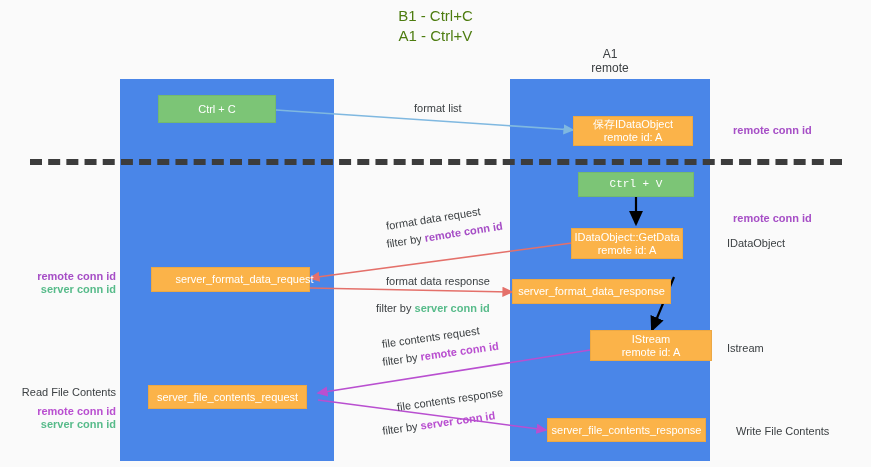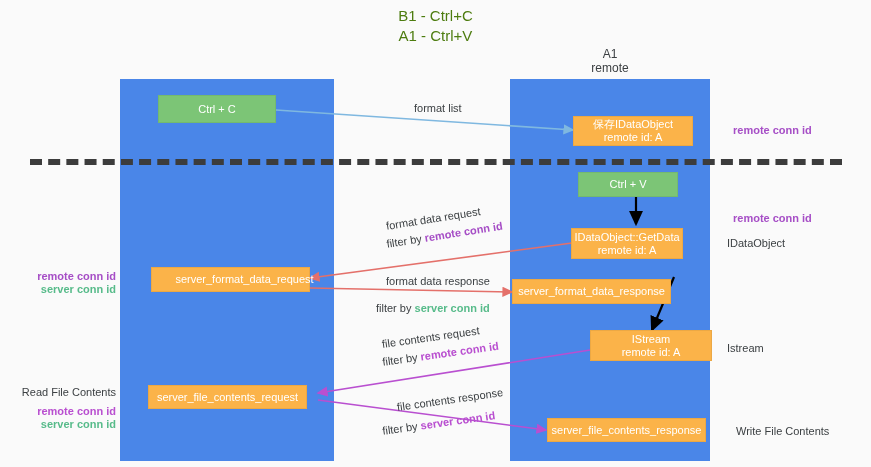"Ctrl + V" div.abs { font-family: none -> Liberation Mono, monospace; width: 100px -> 116px }
